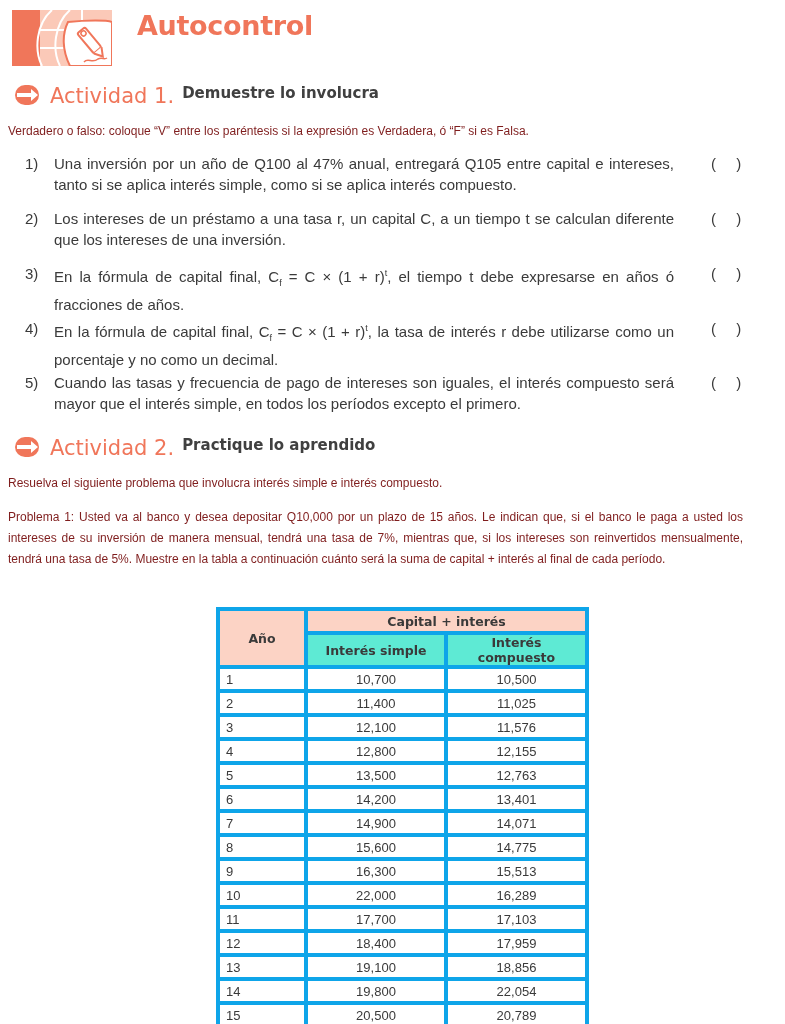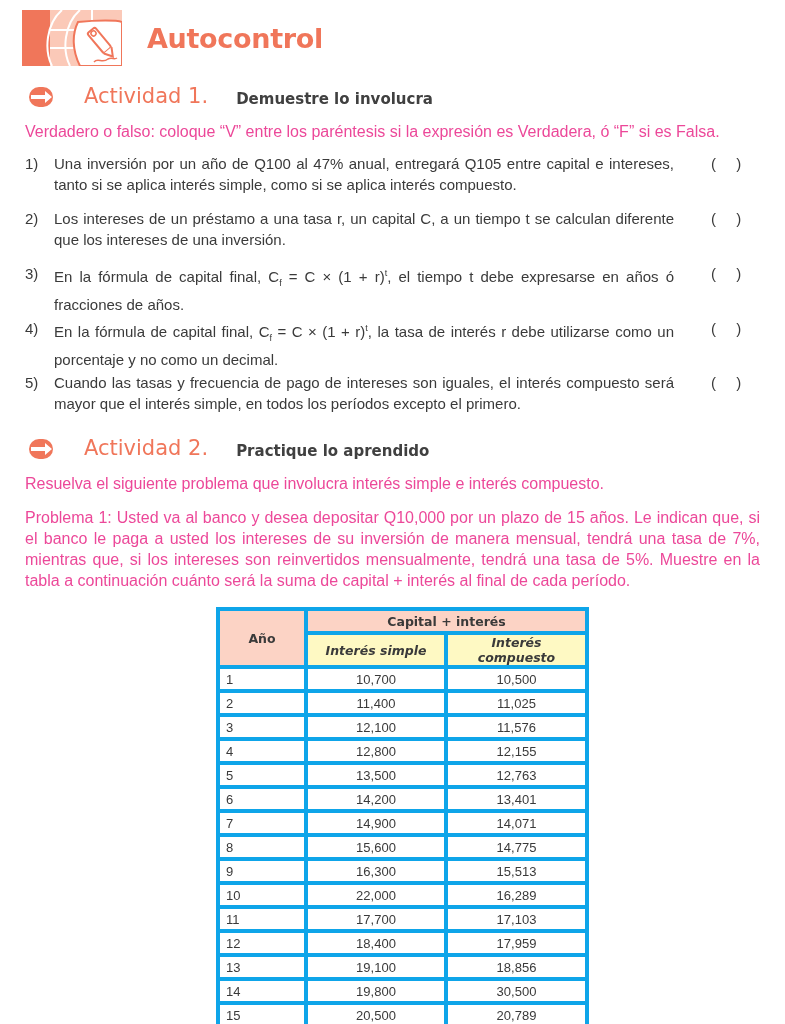"Autocontrol" .header { align-items: center -> flex-start; left: 22px -> 12px }
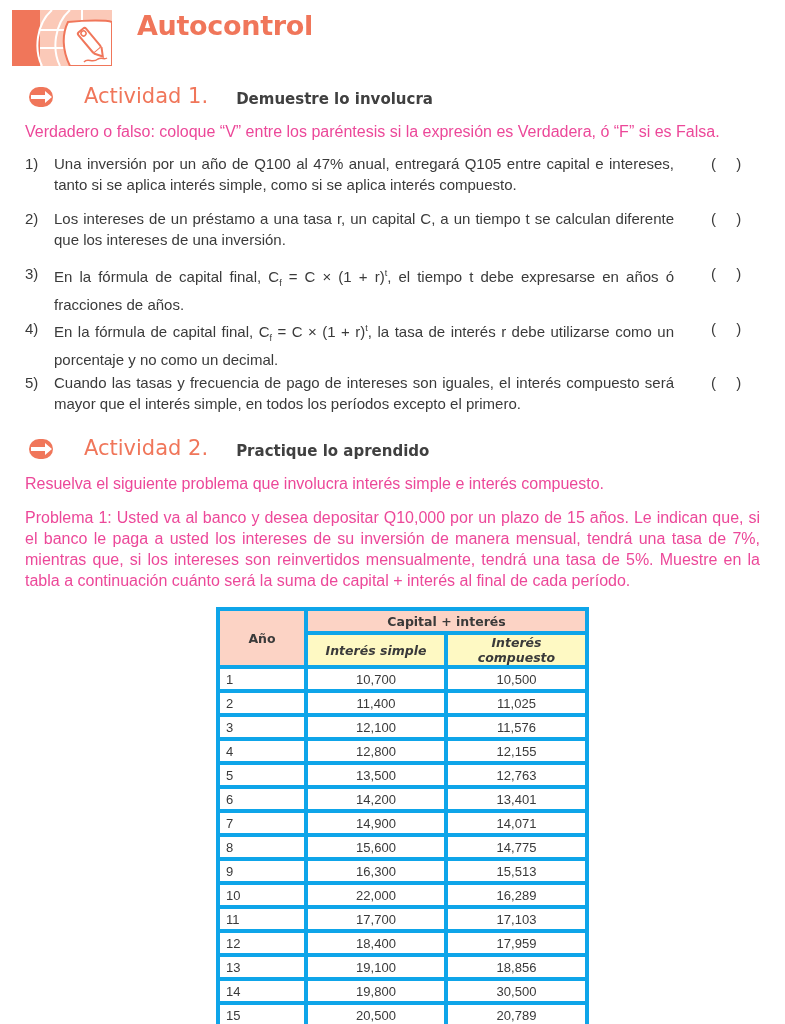"Actividad 1." .act-head { align-items: flex-end -> flex-start; gap: 20px -> none; left: 28px -> 14px }
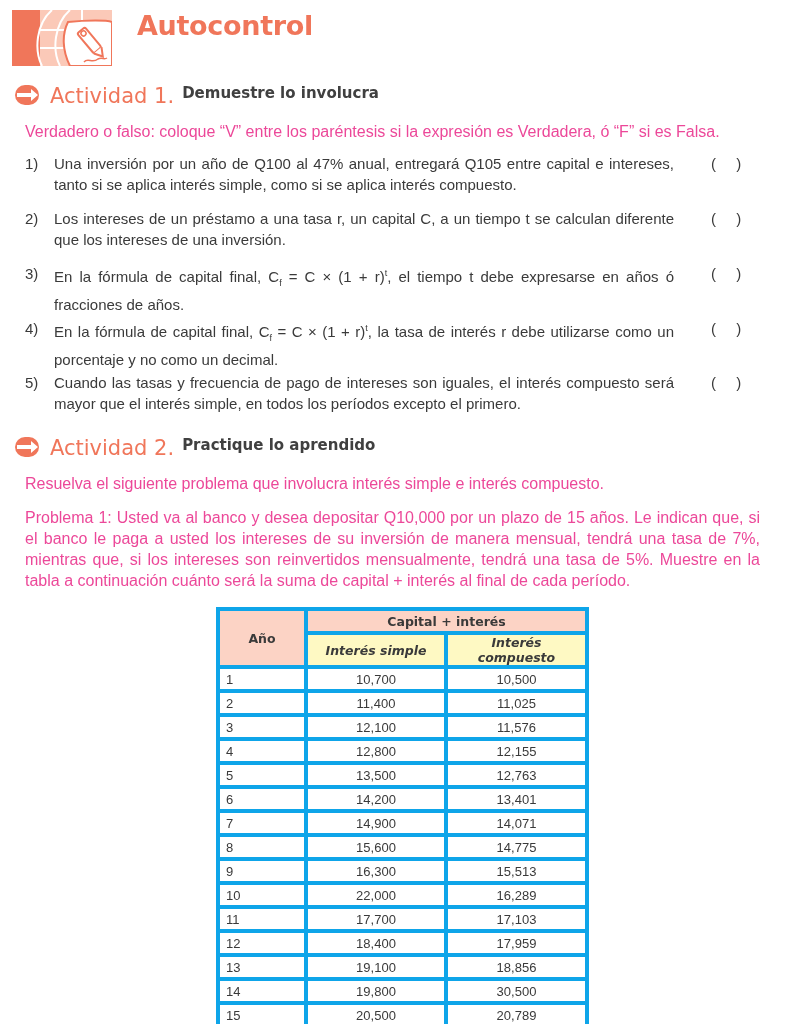"Verdadero o falso: coloque “V”" .para { color: #ec4899 -> #7f1d1d; font-size: 16px -> 12px; left: 25px -> 8px }
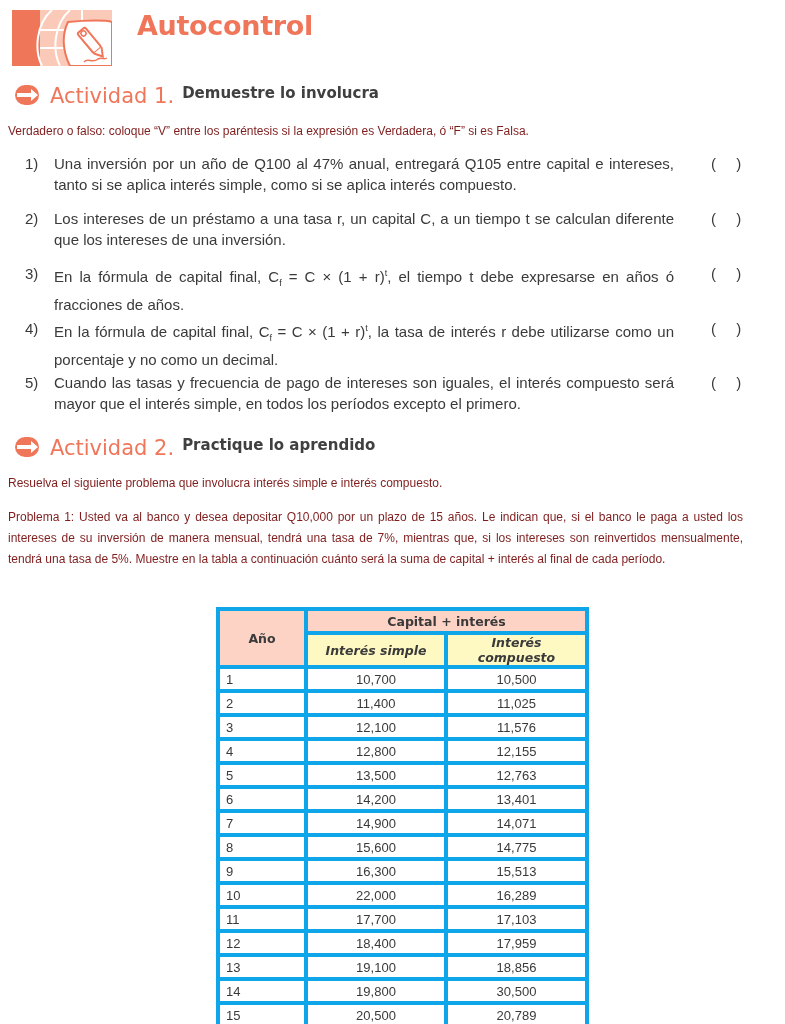"Interés simple" th.h2 { background: #fef9c3 -> #5eead4; font-style: italic -> none }
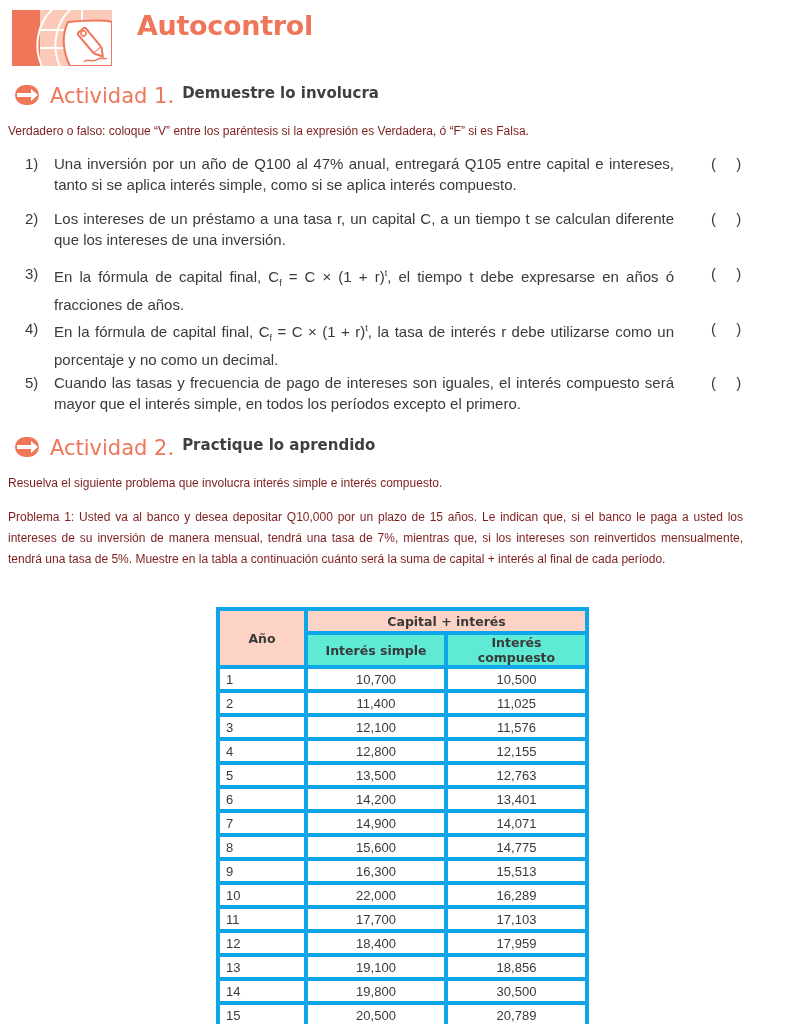"30,500" td.c-c { text: 30,500 -> 22,054 }
